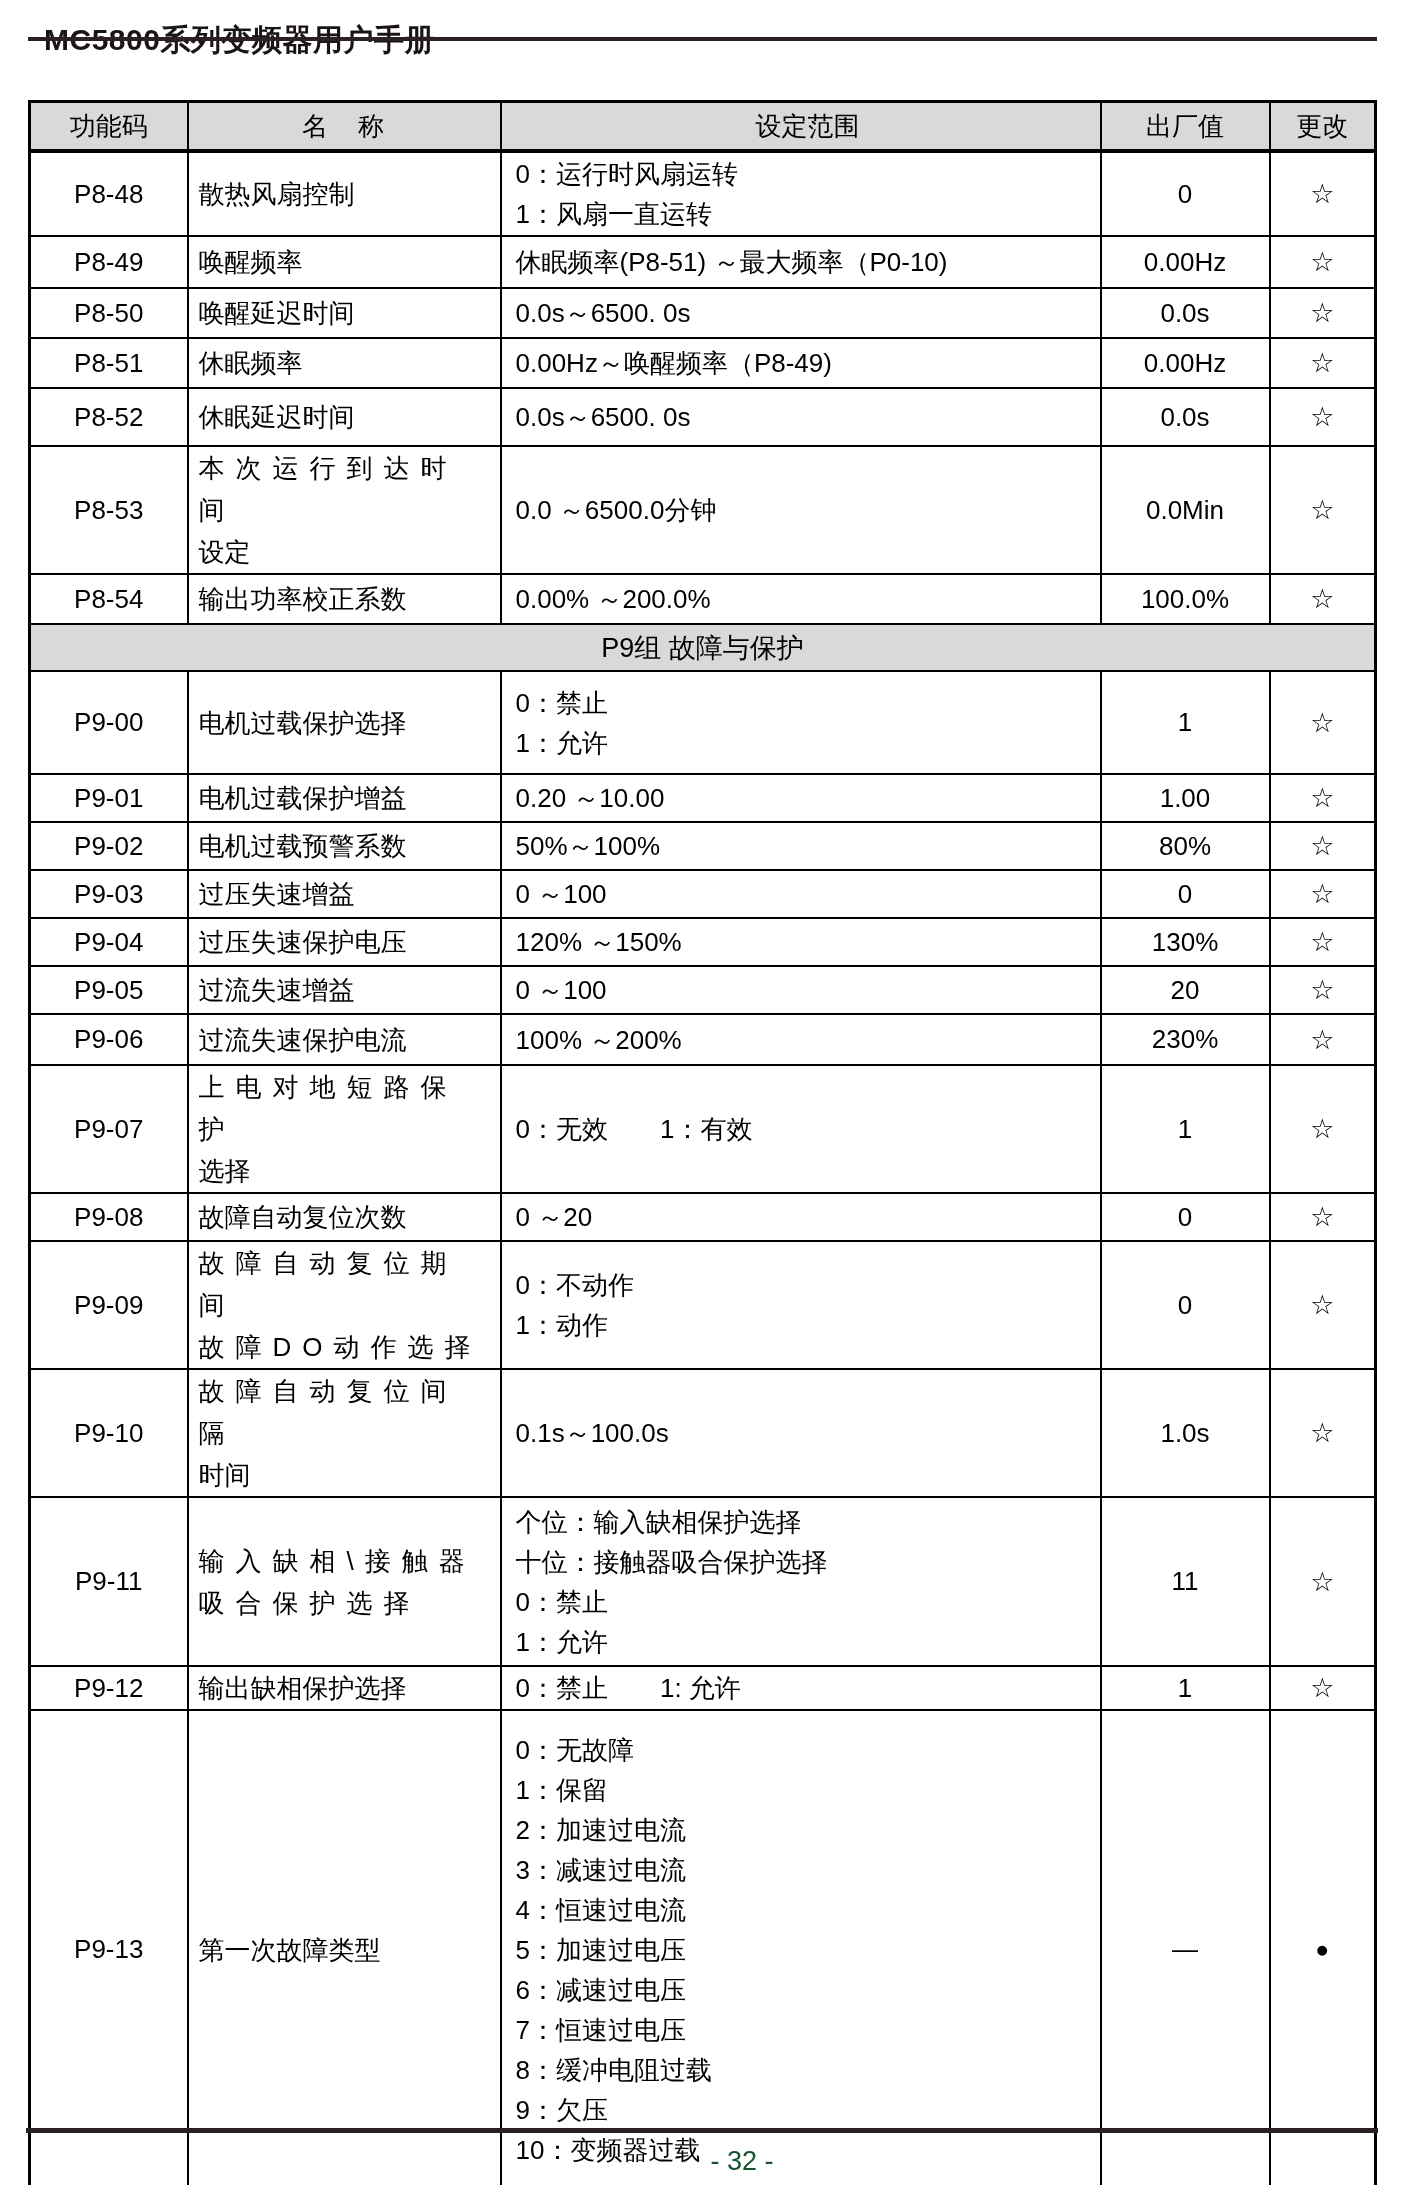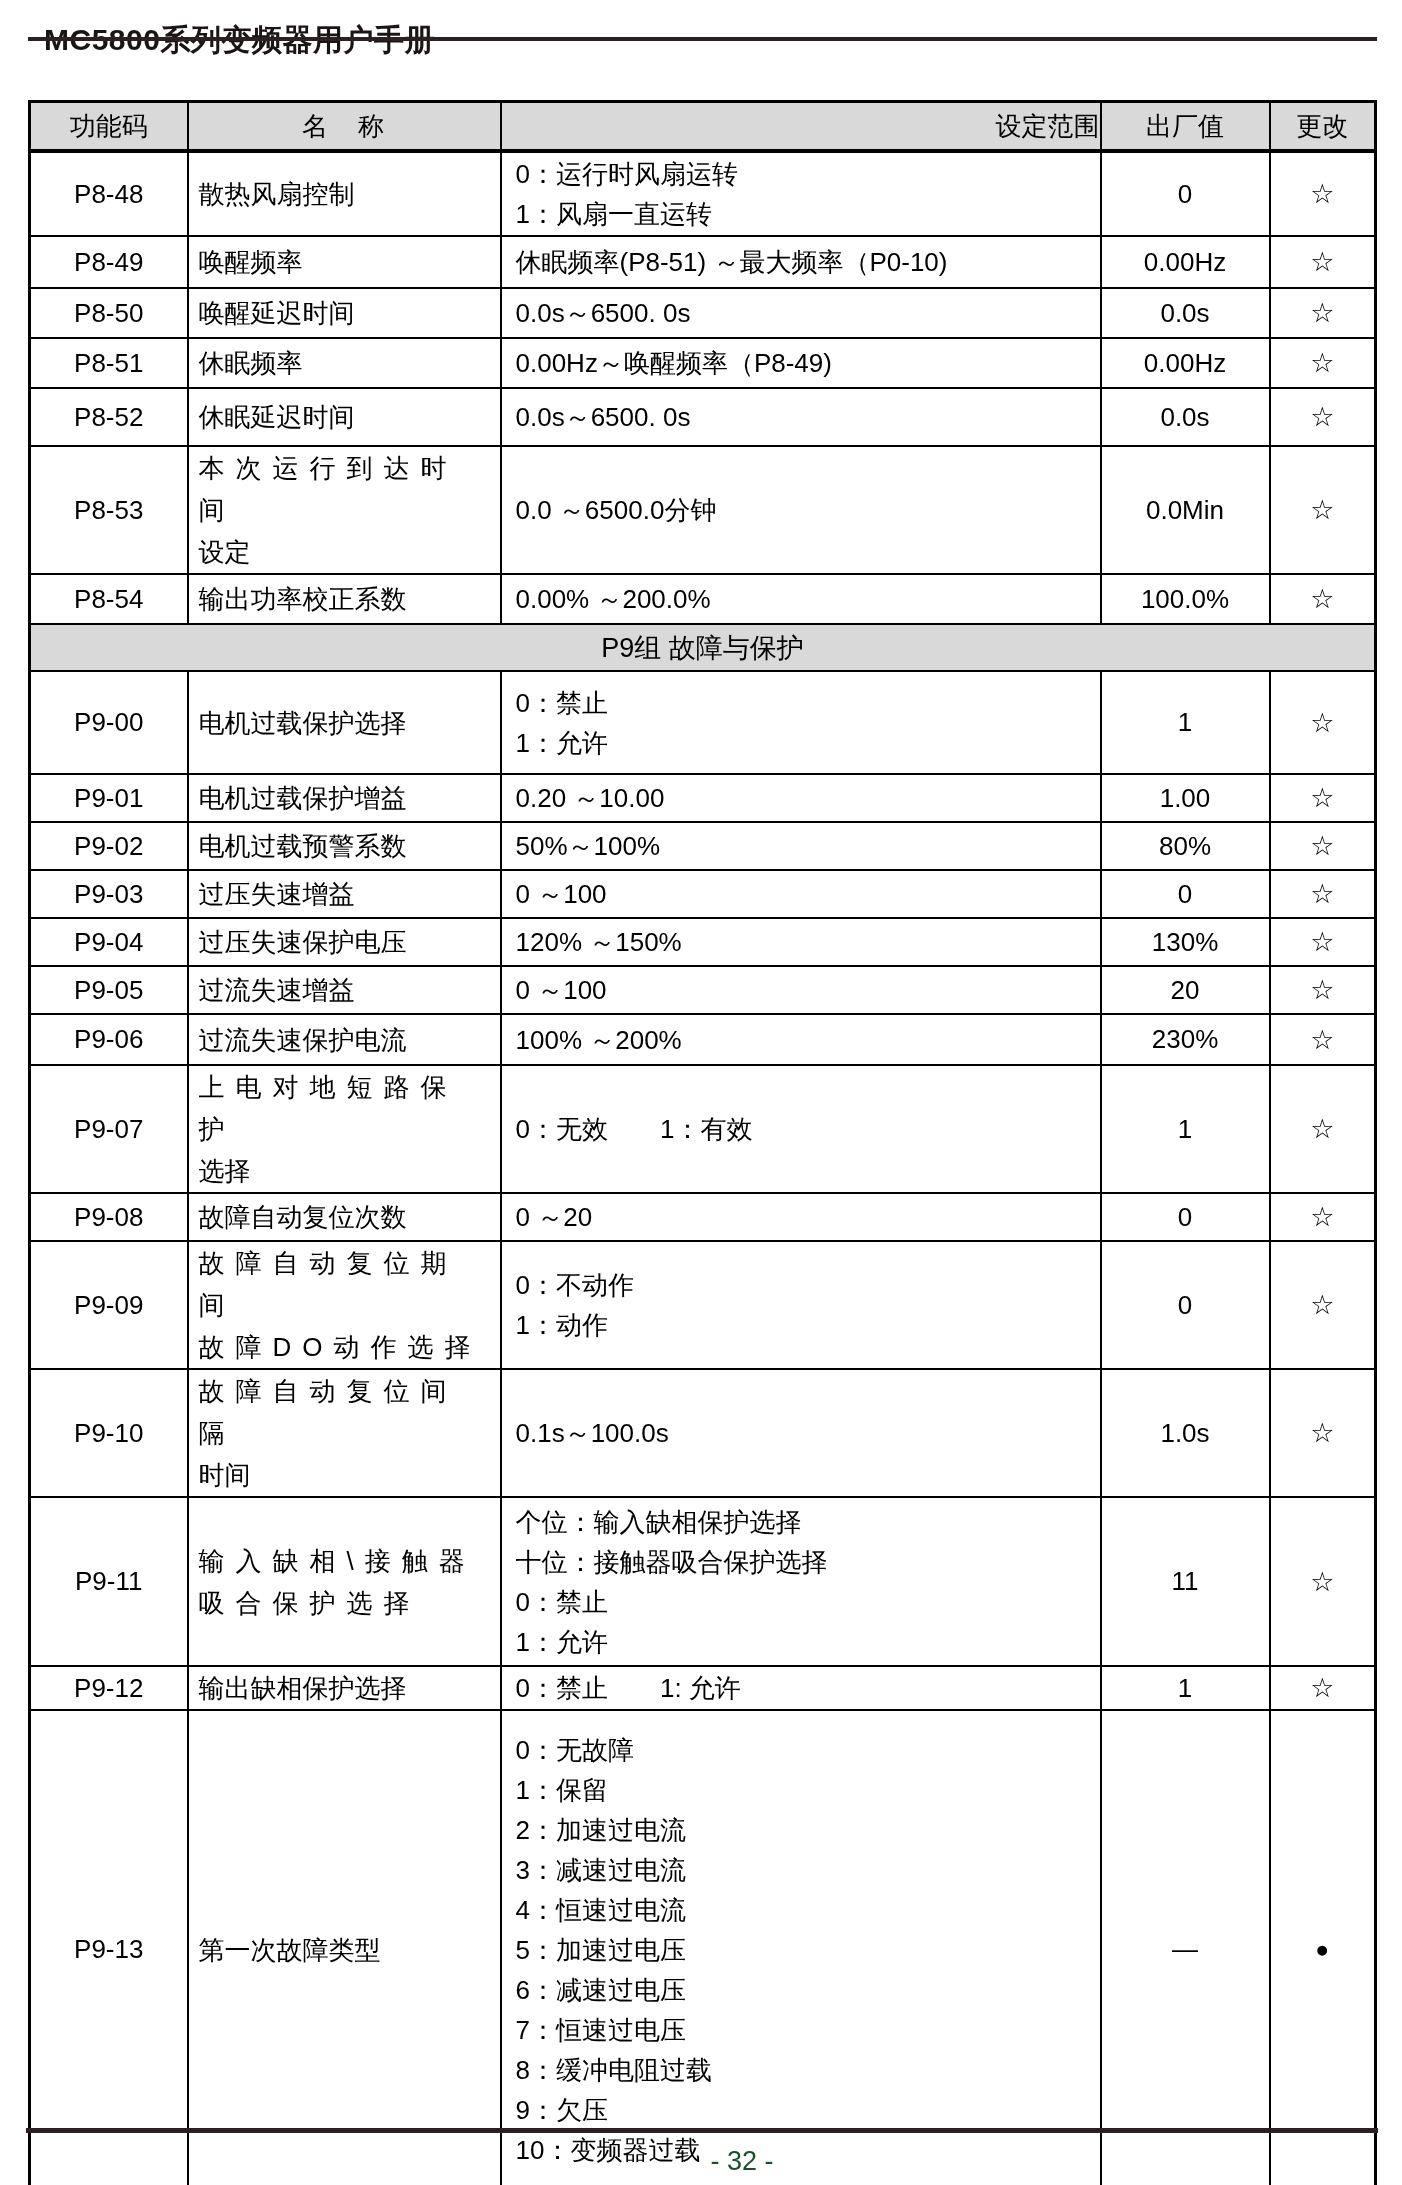"设定范围" th.h-range { text-align: right -> center }
